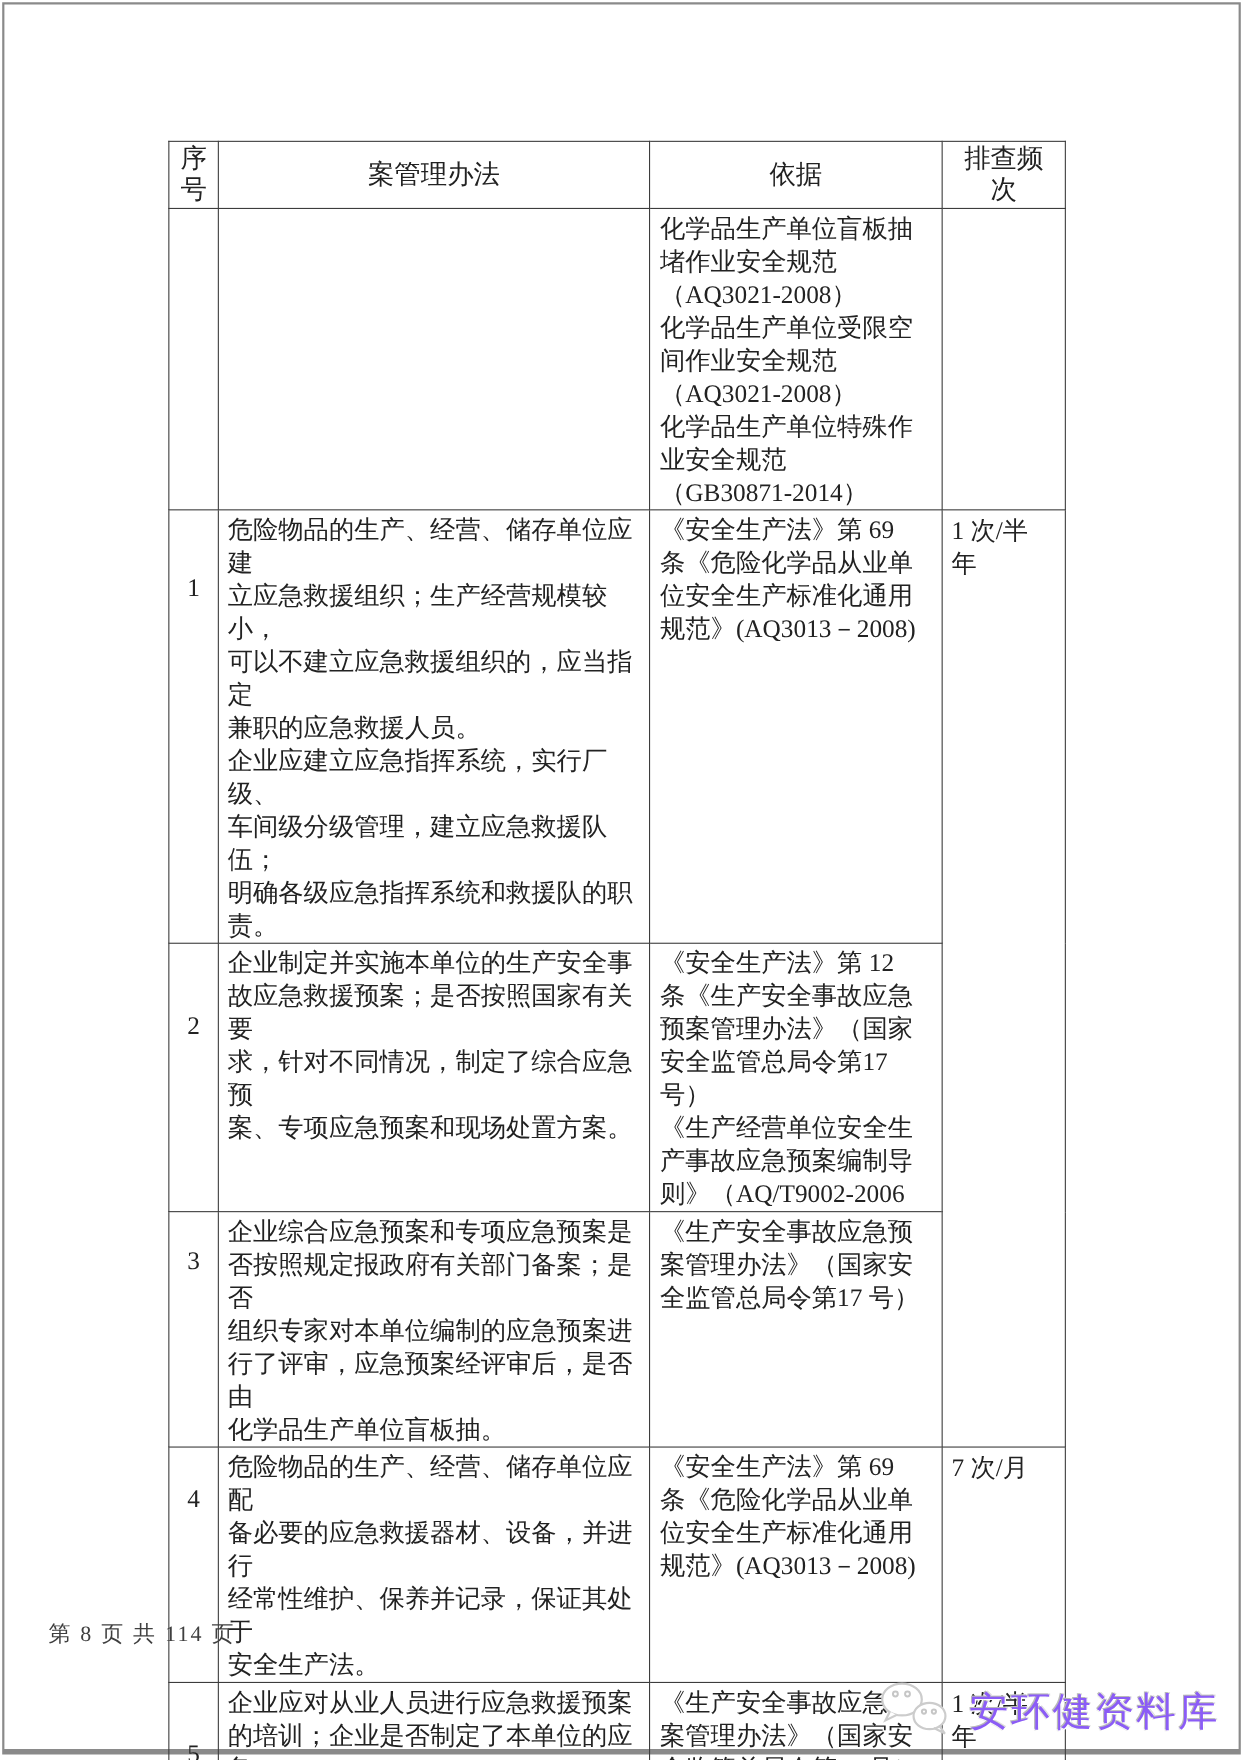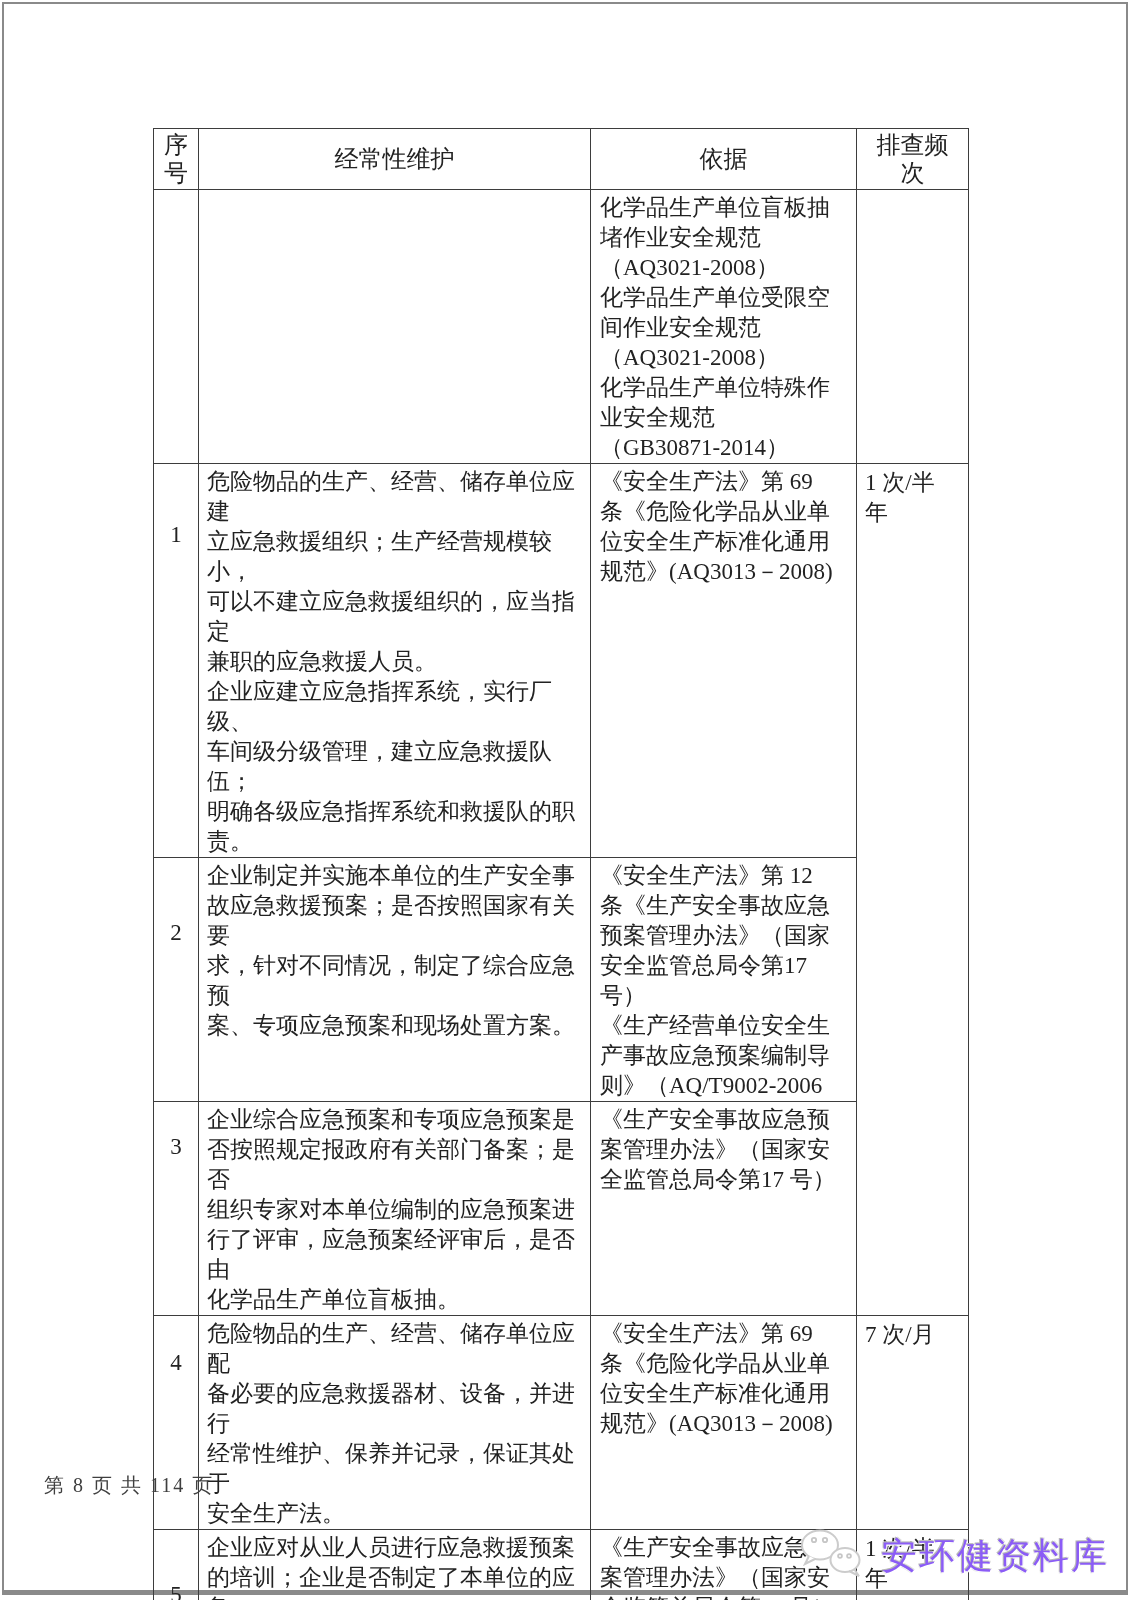"经常性维护" th { text: 经常性维护 -> 案管理办法 }
